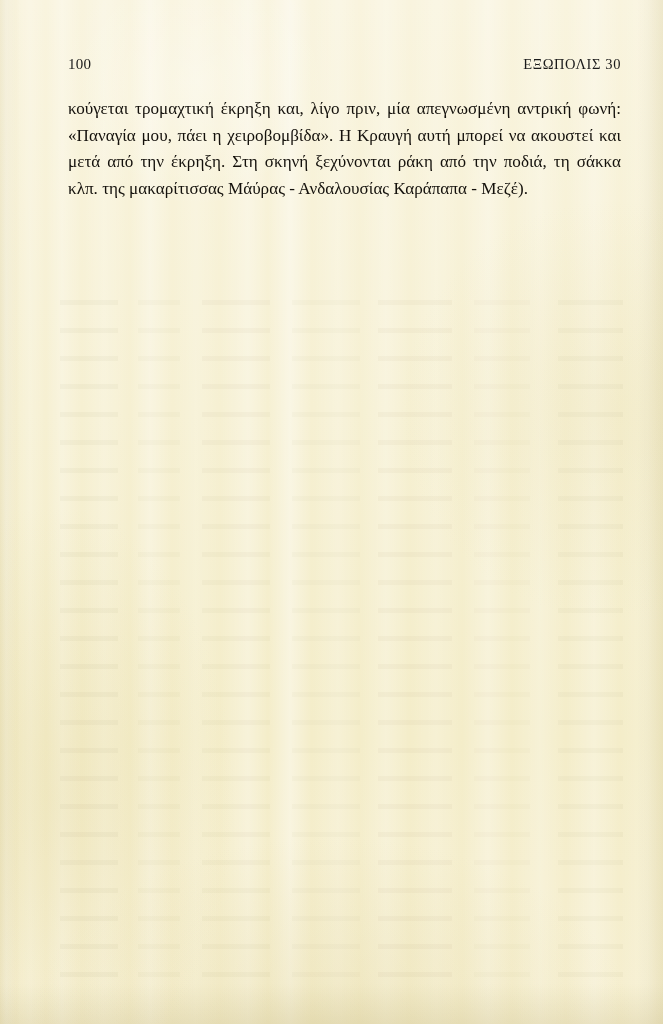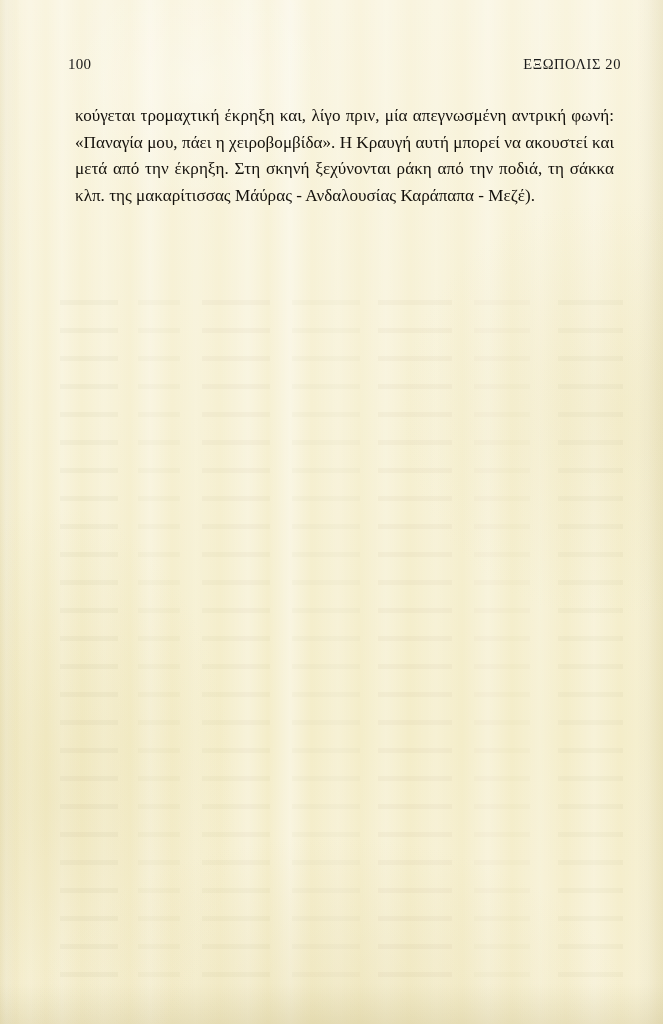"ΕΞΩΠΟΛΙΣ 20" span.head-title { text: 20 -> 30 }
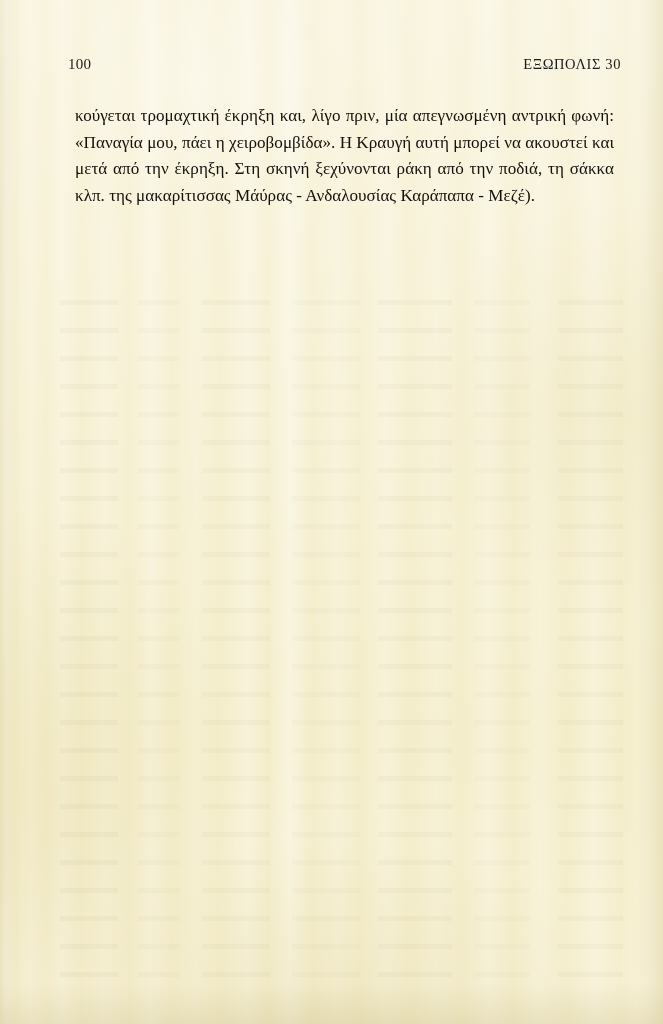"κούγεται τρομαχτική έκρηξη και, λίγο" .body-text p { margin: 7px -> 0 }
